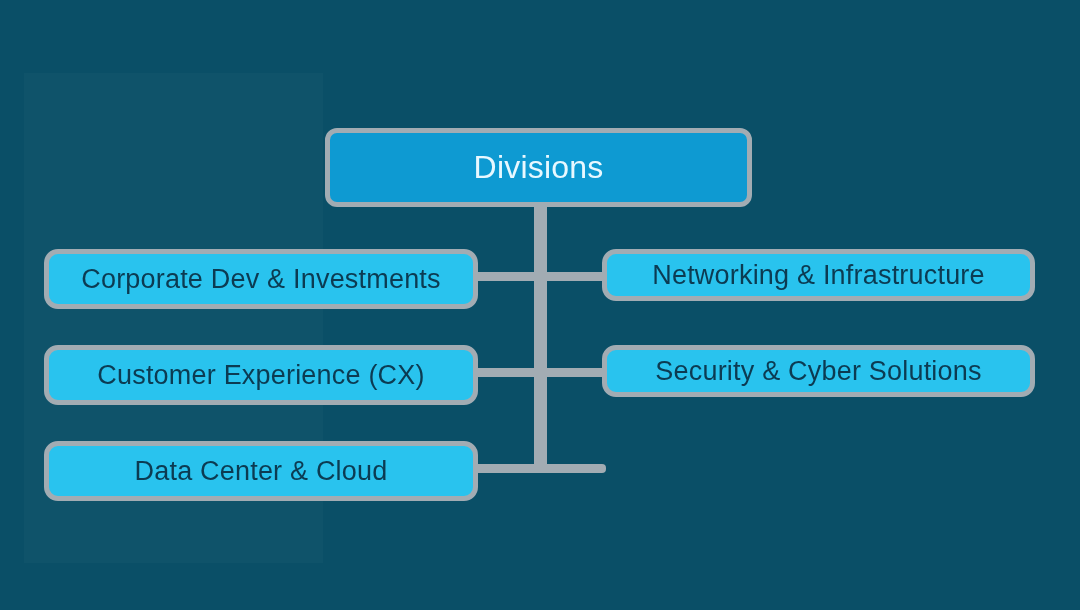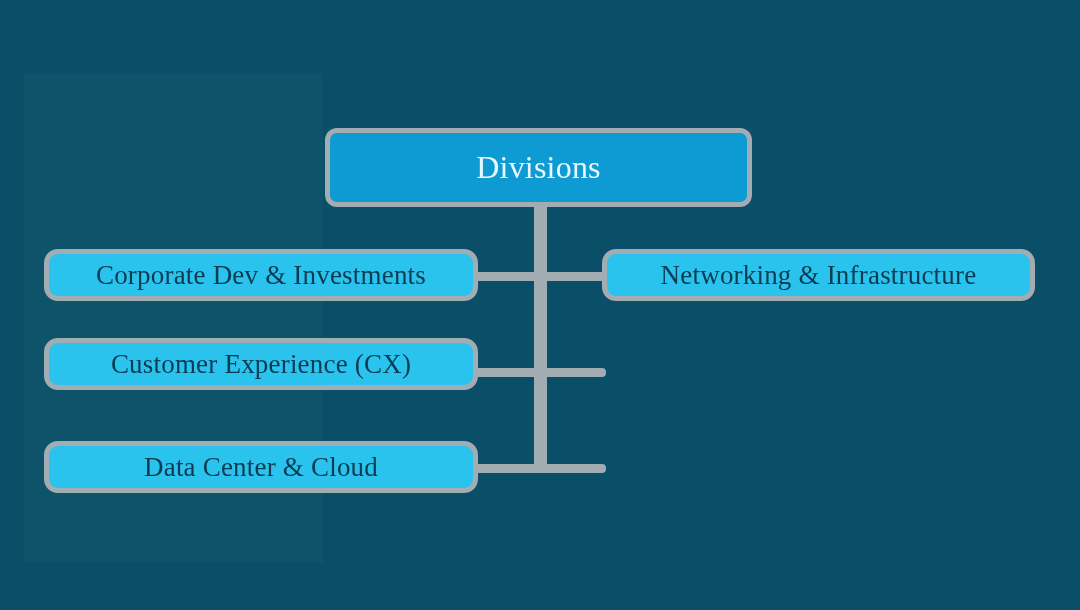"Divisions" .canvas { font-family: Liberation Serif, serif -> Liberation Sans, sans-serif }
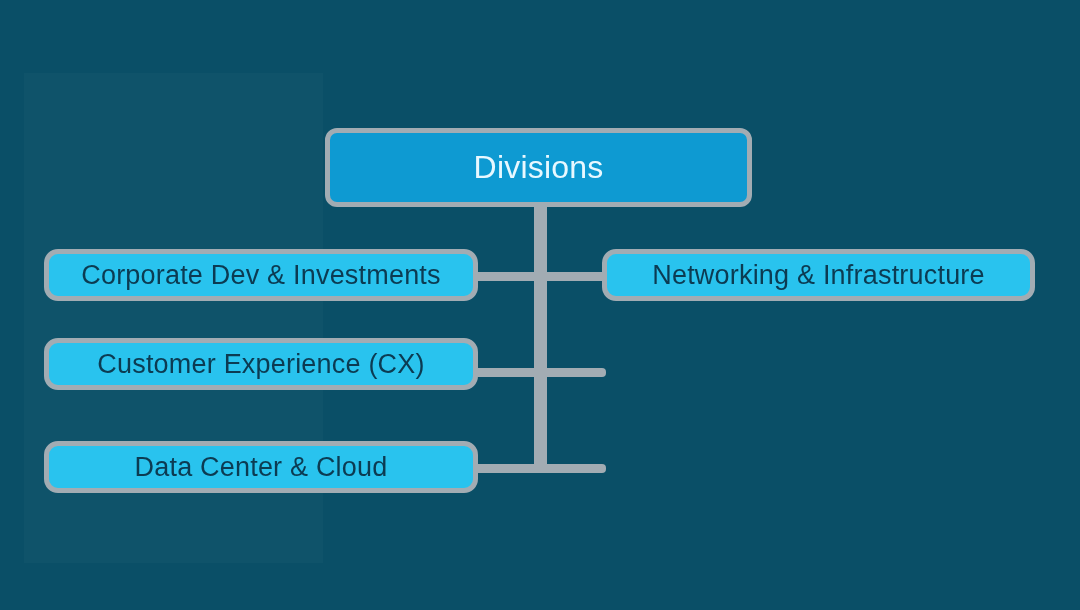"Corporate Dev & Investments" .node.left-col { height: 52px -> 60px }
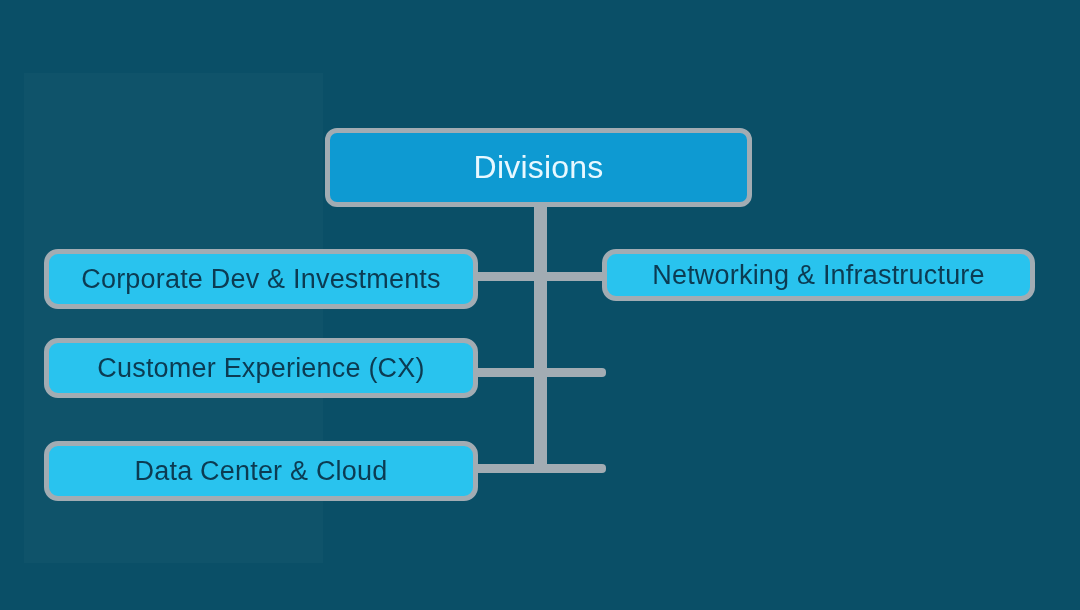"Customer Experience (CX)" .node.row-2 { top: 338px -> 345px }
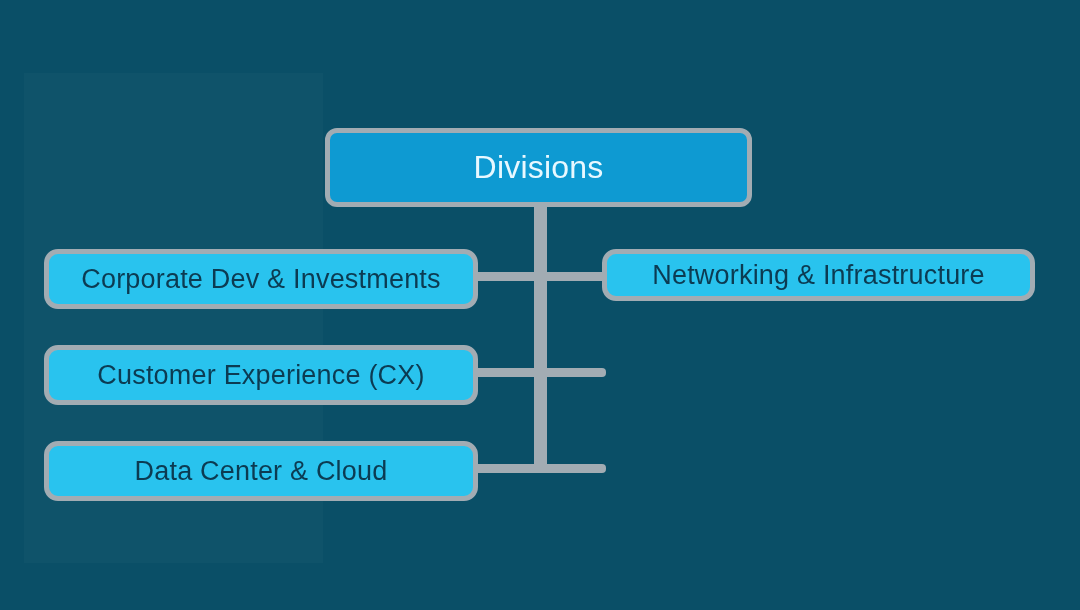"Security & Cyber Solutions" div.node { html: none -> <div>Security &amp; Cyber Solutions</div> }
